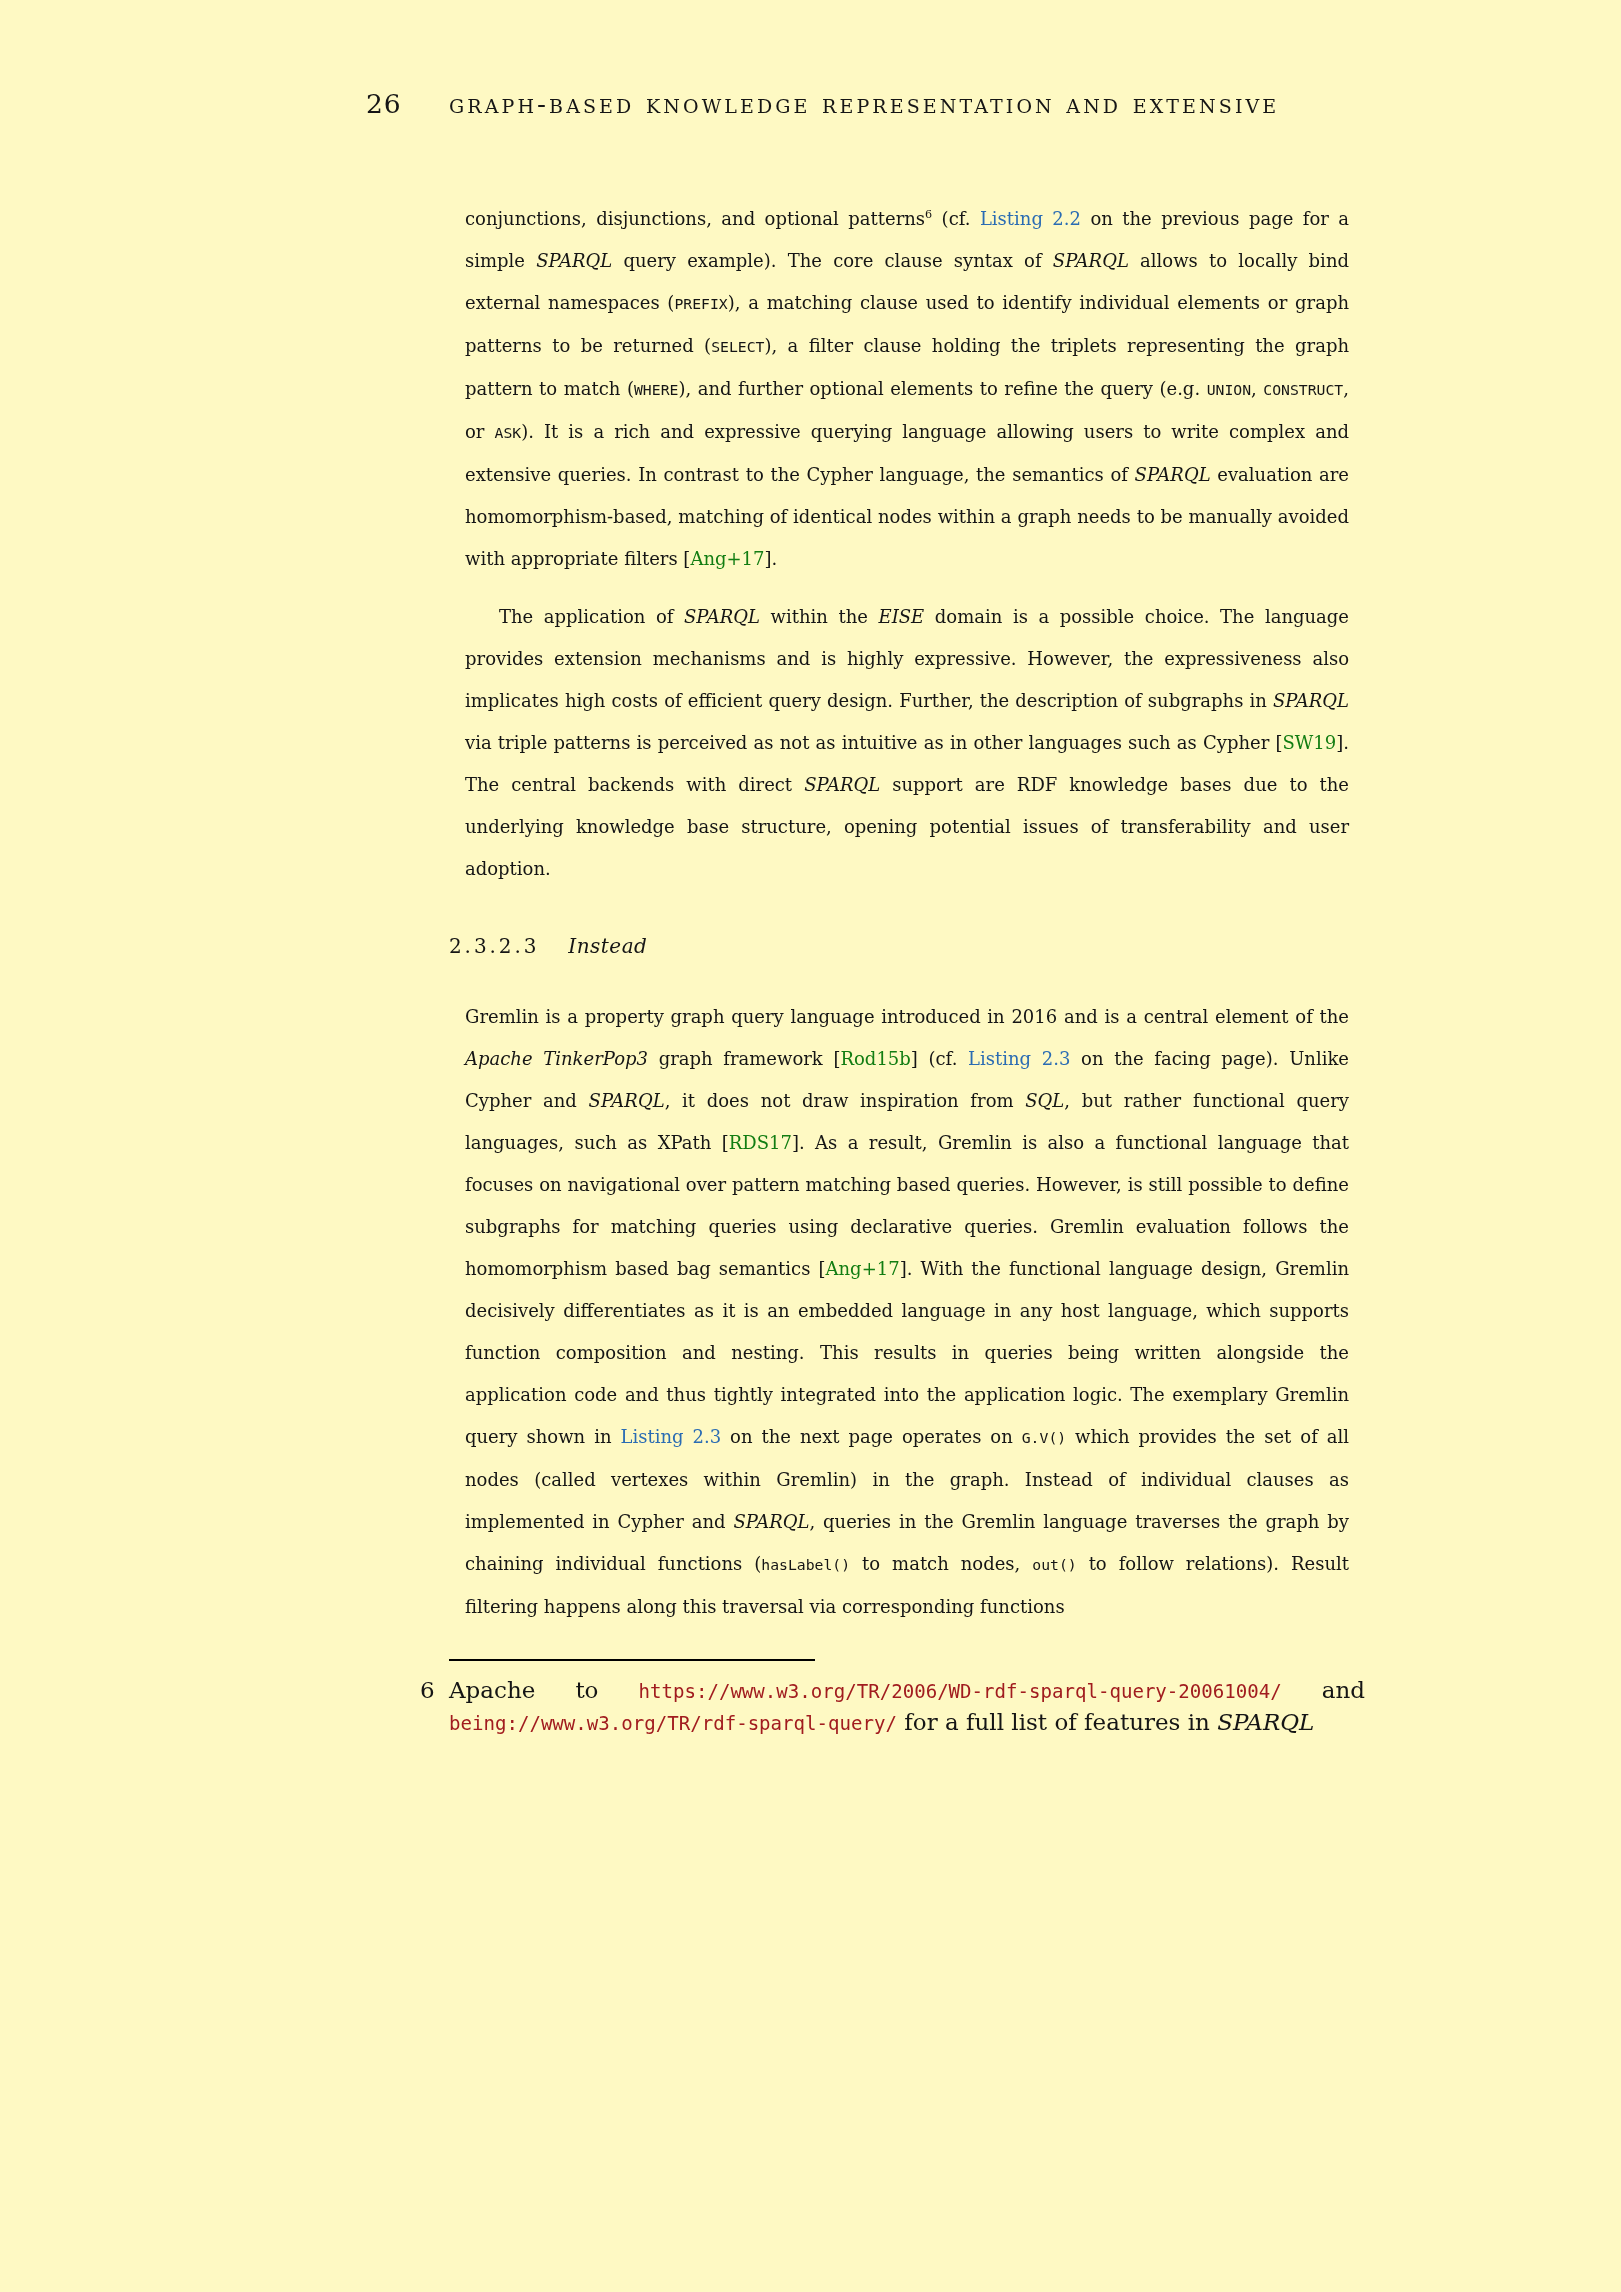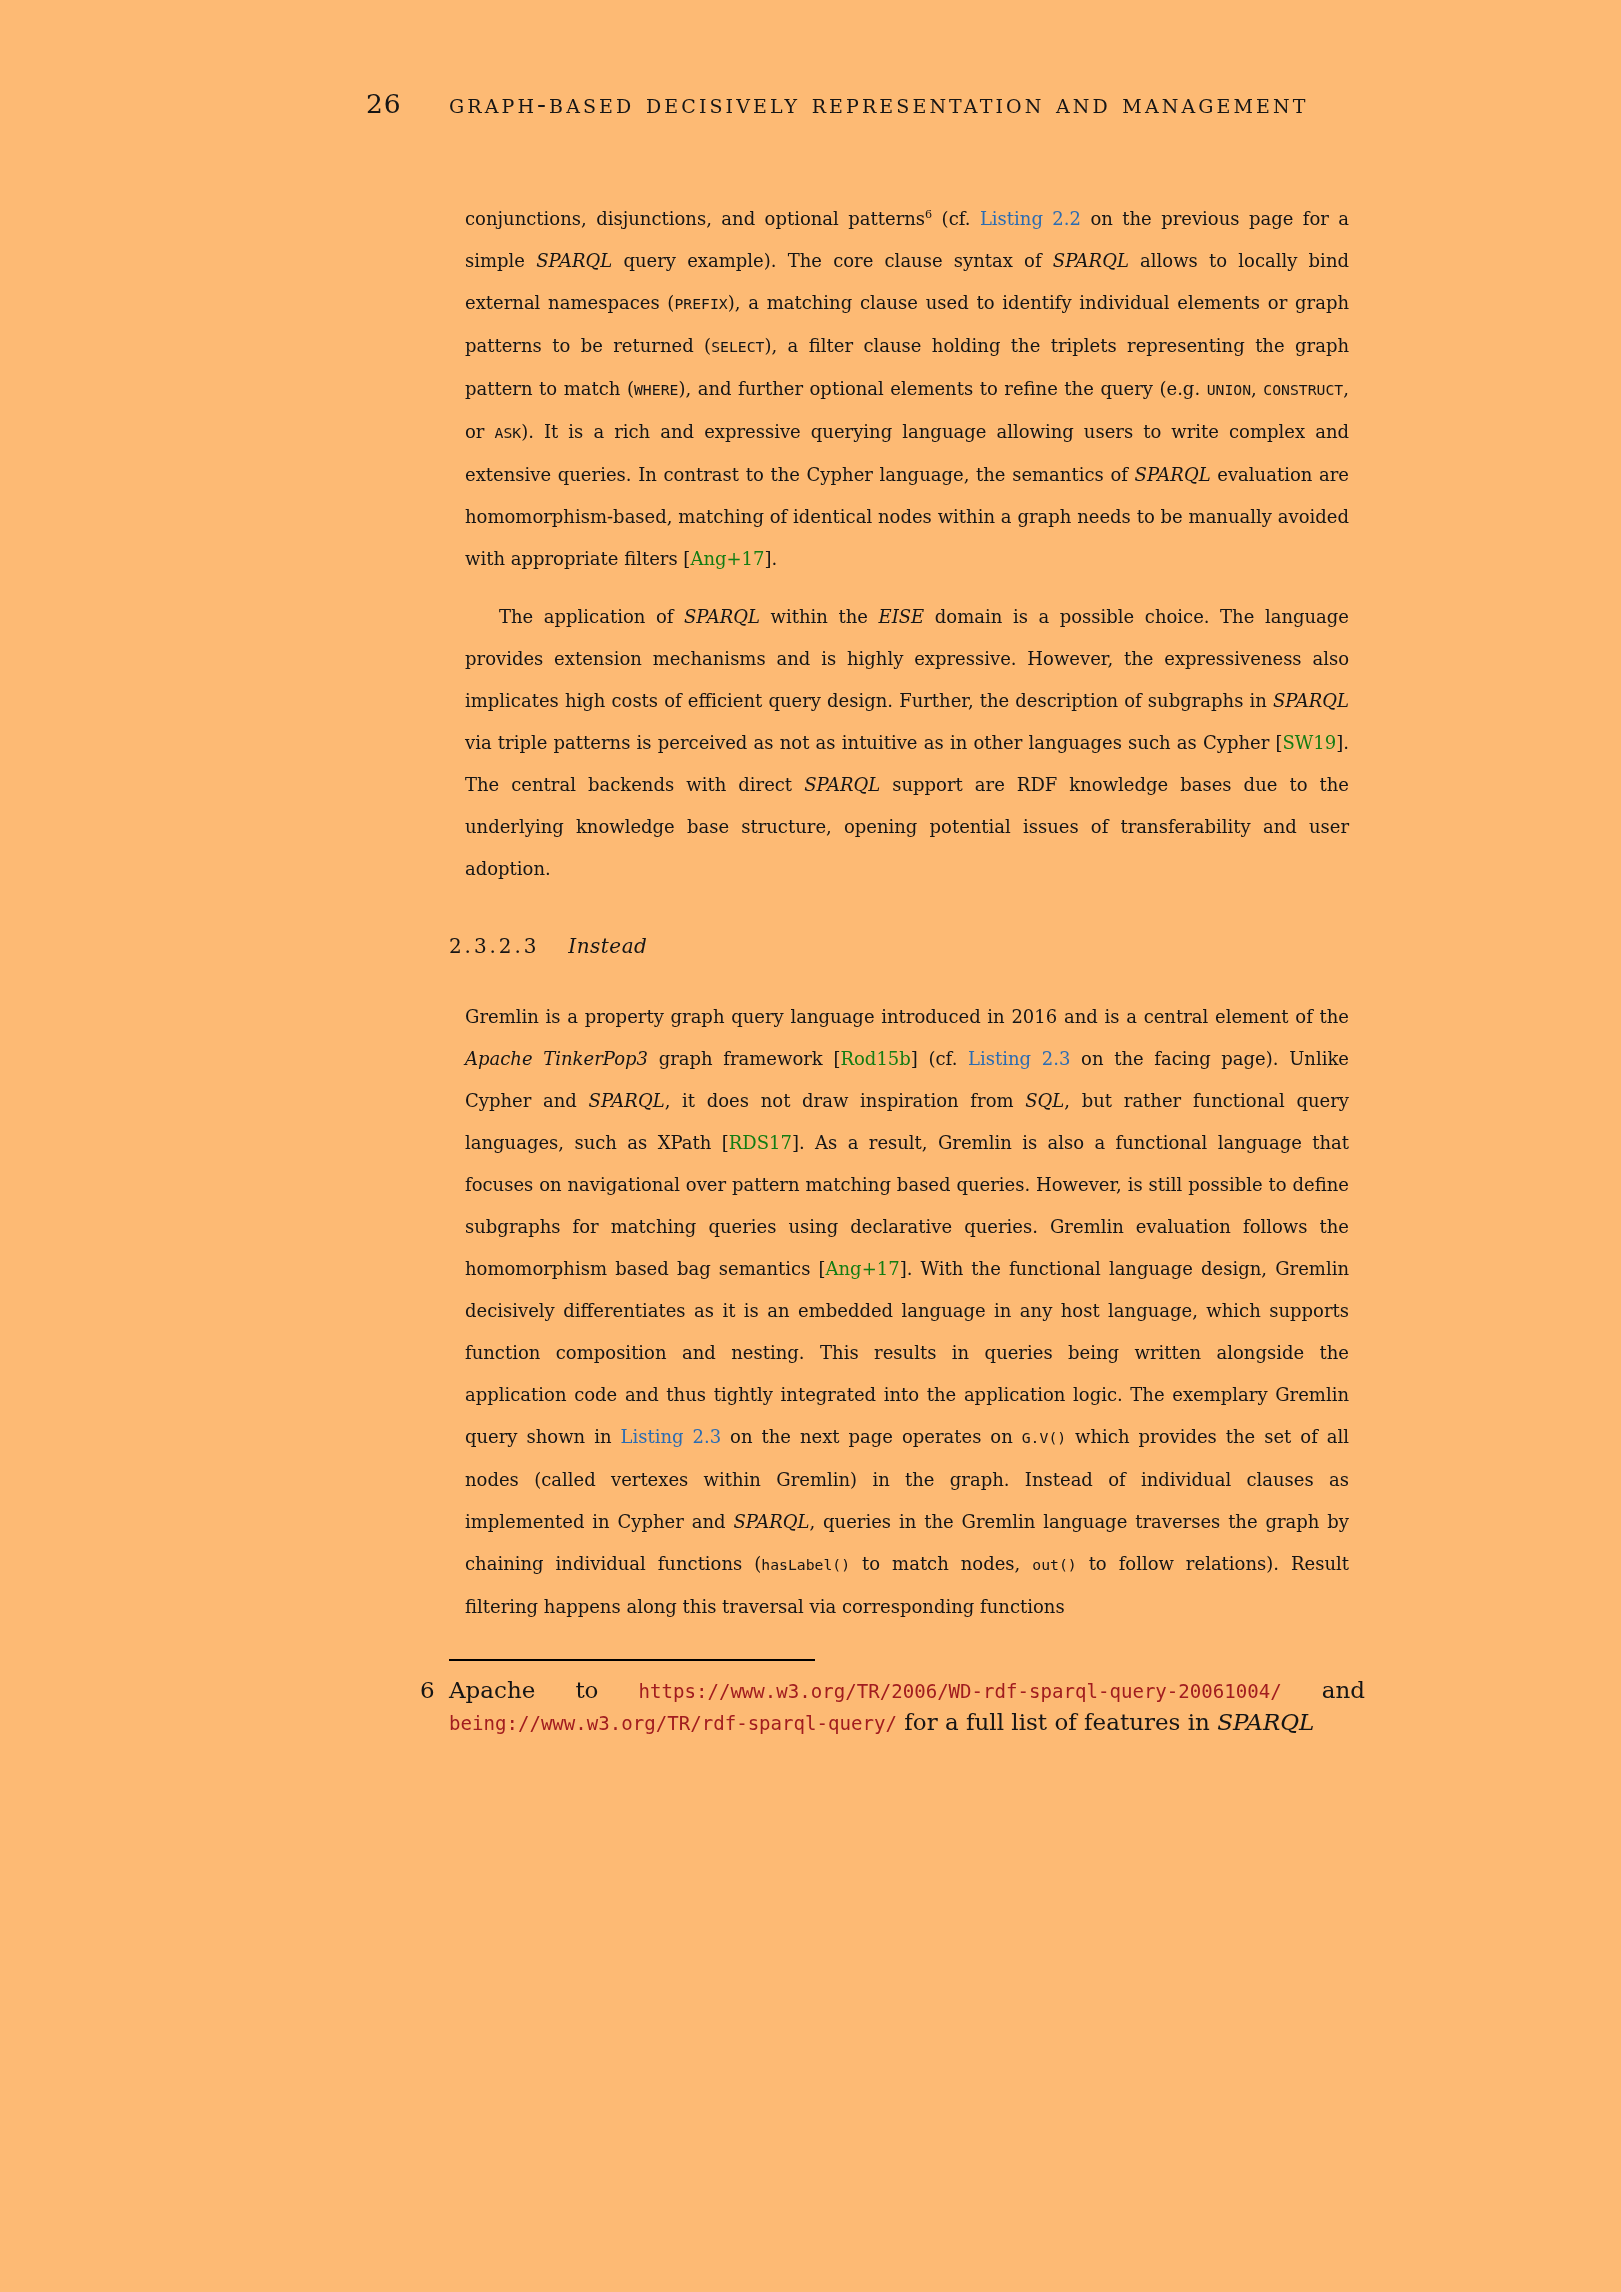"26" .page { background: #fdba74 -> #fef9c3 }
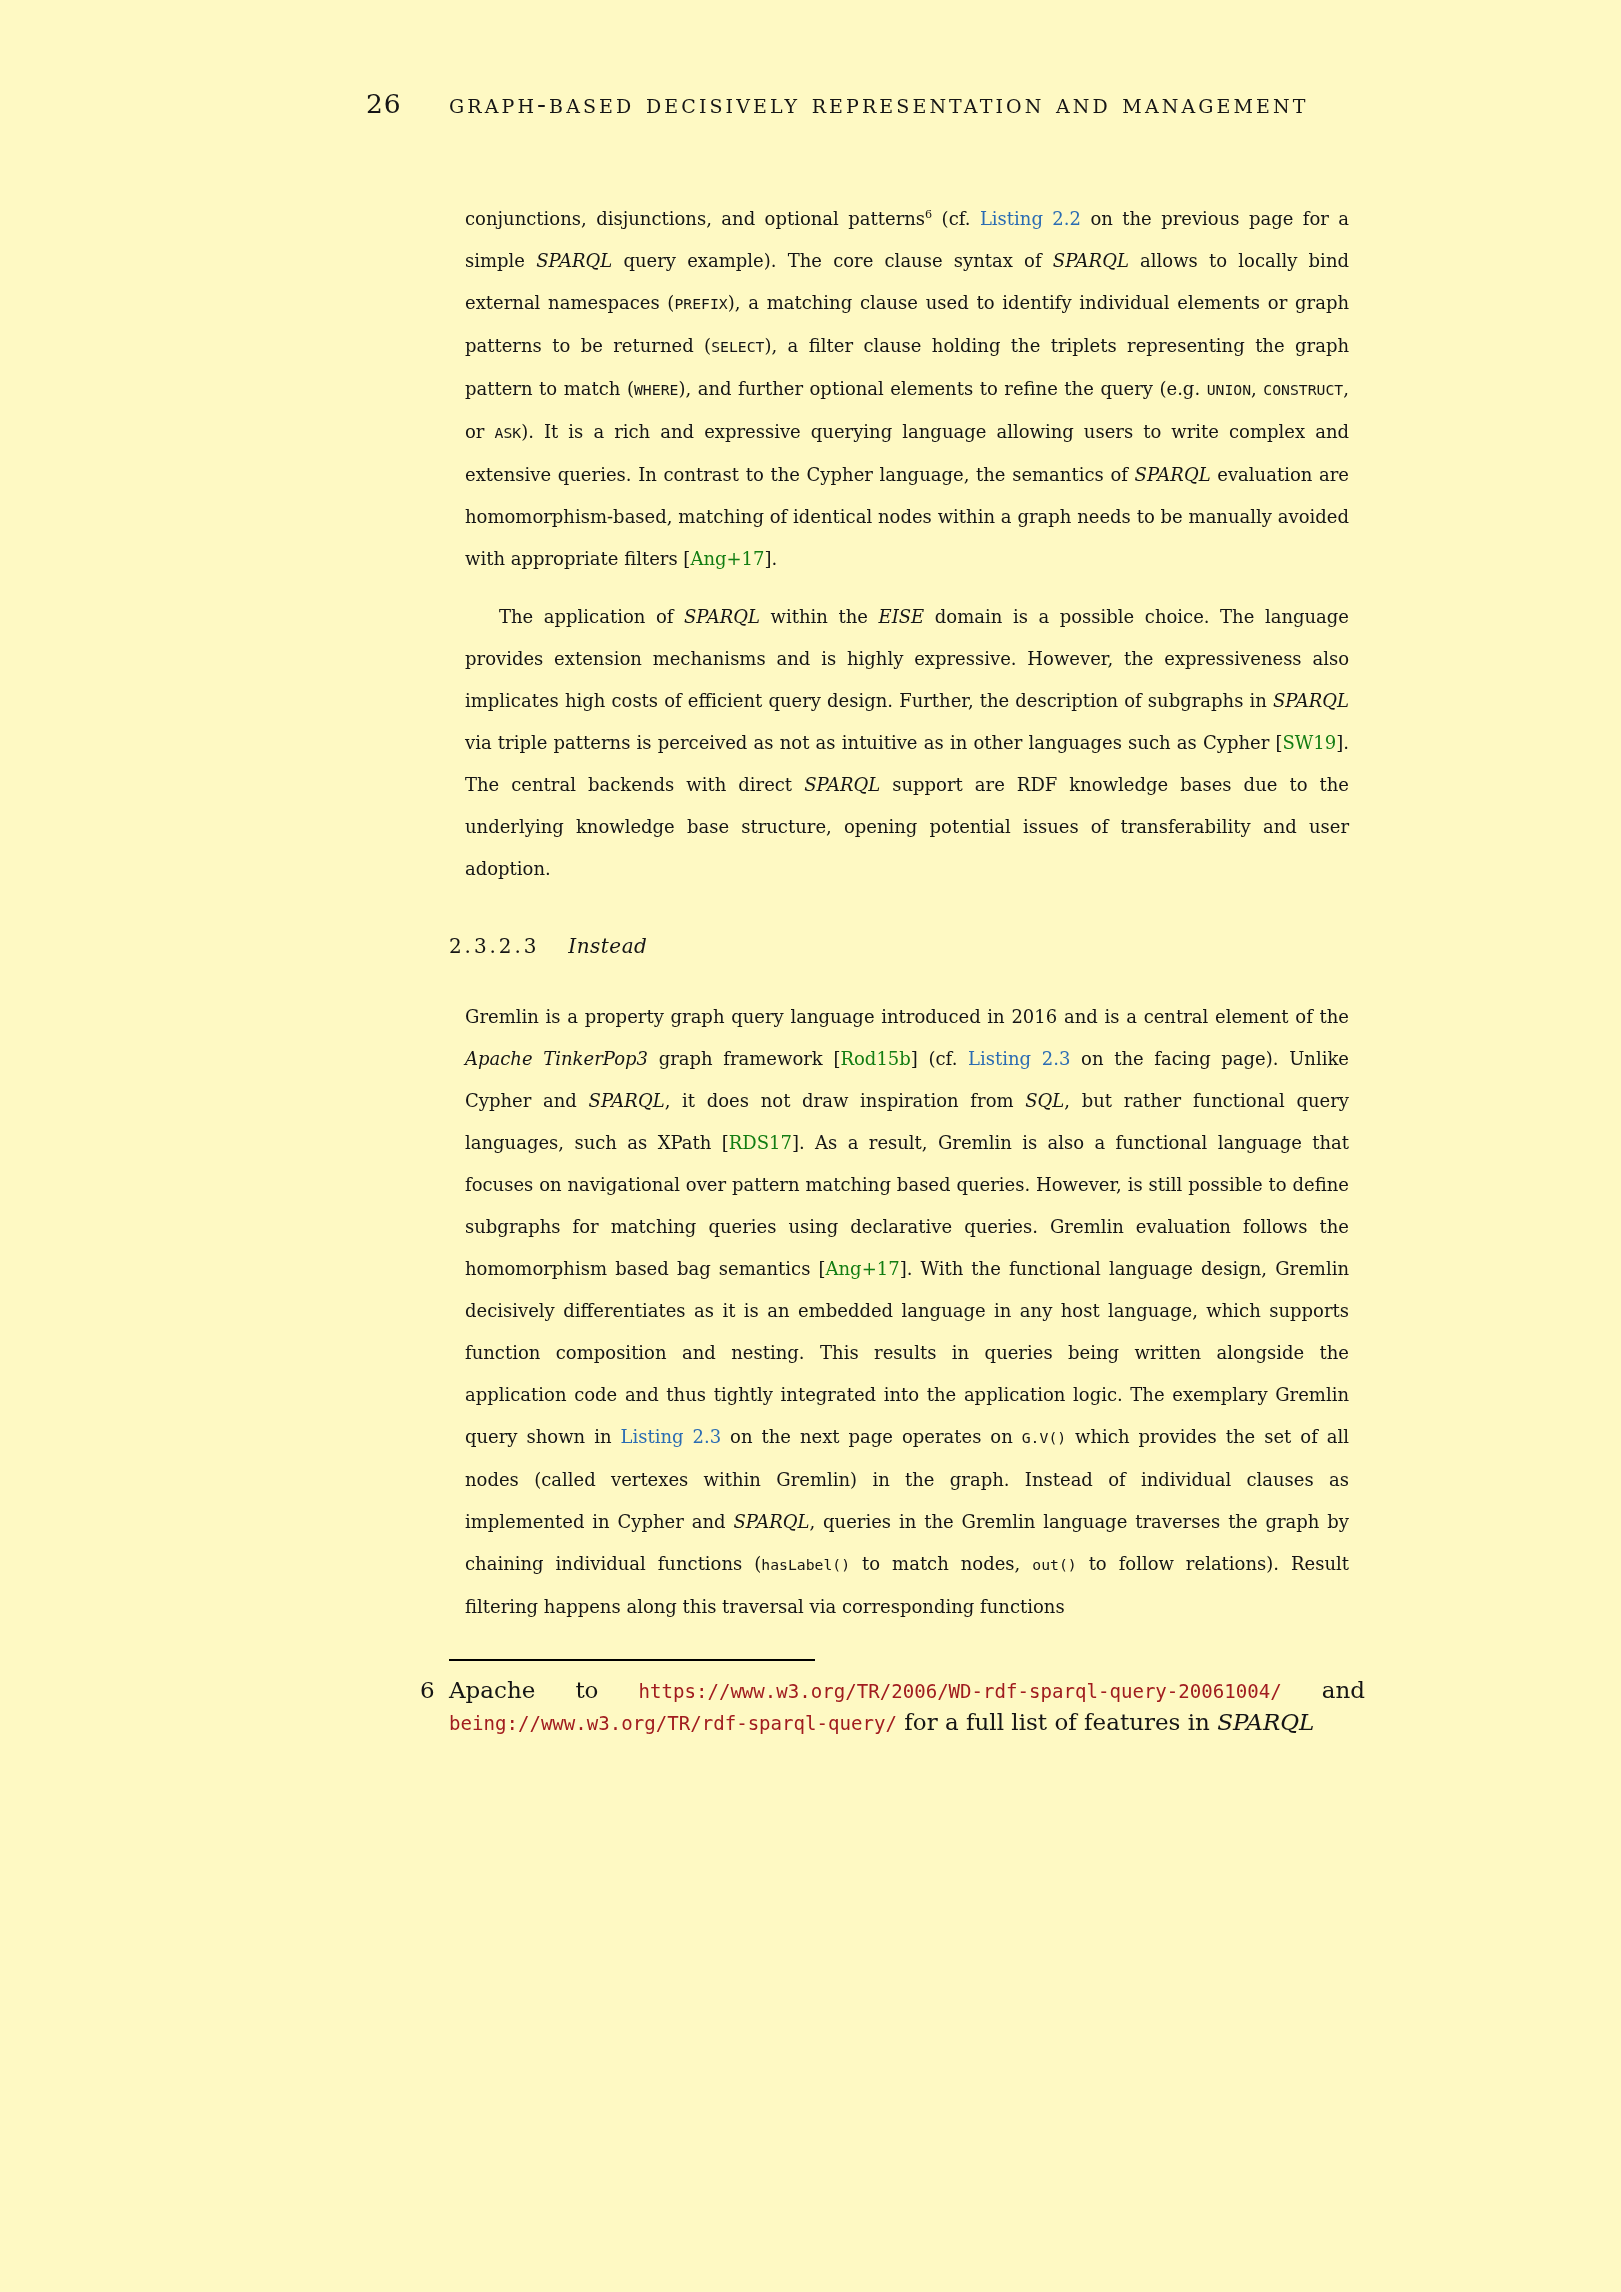"graph-based decisively representation" span.running-title { text: decisively representation and management -> knowledge representation and extensive }
